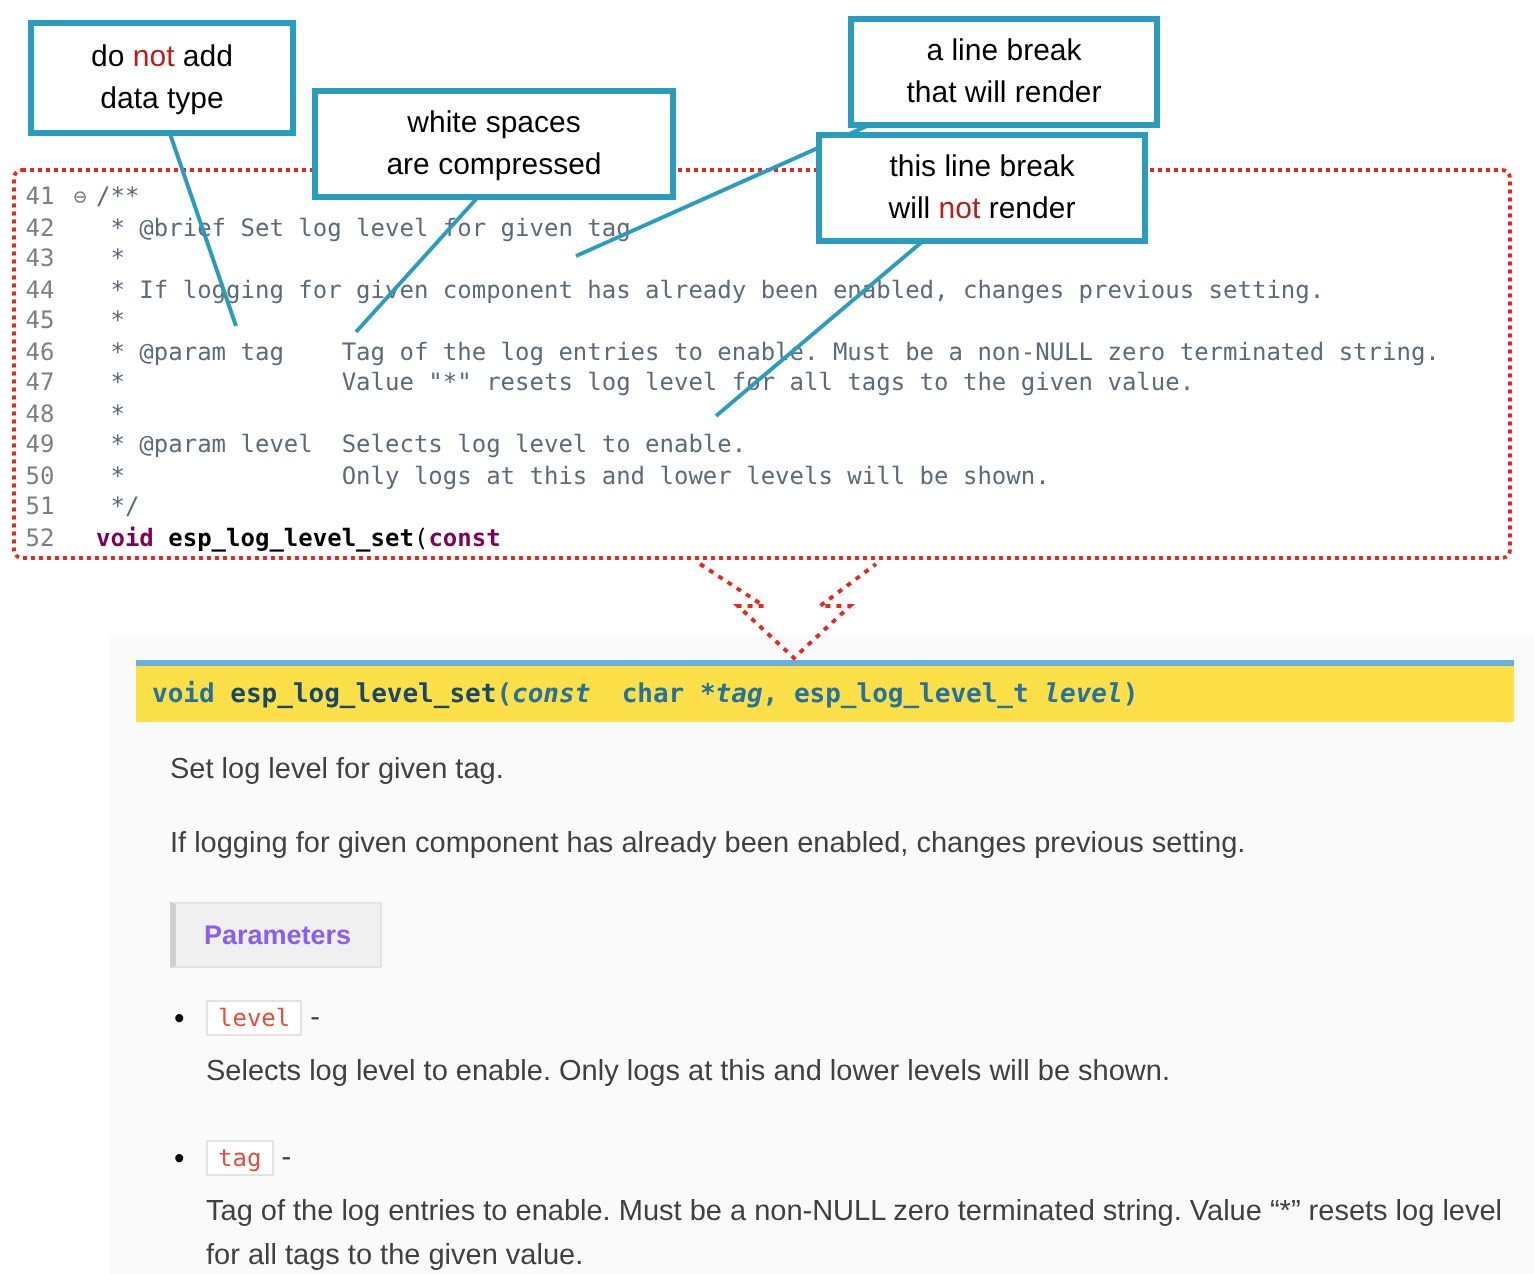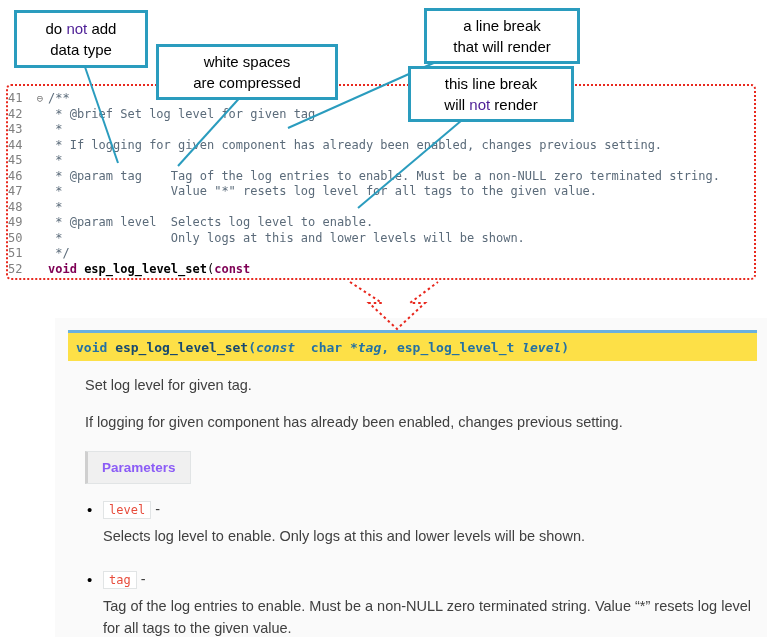"not" .red { color: #4c1d95 -> #b91c1c }
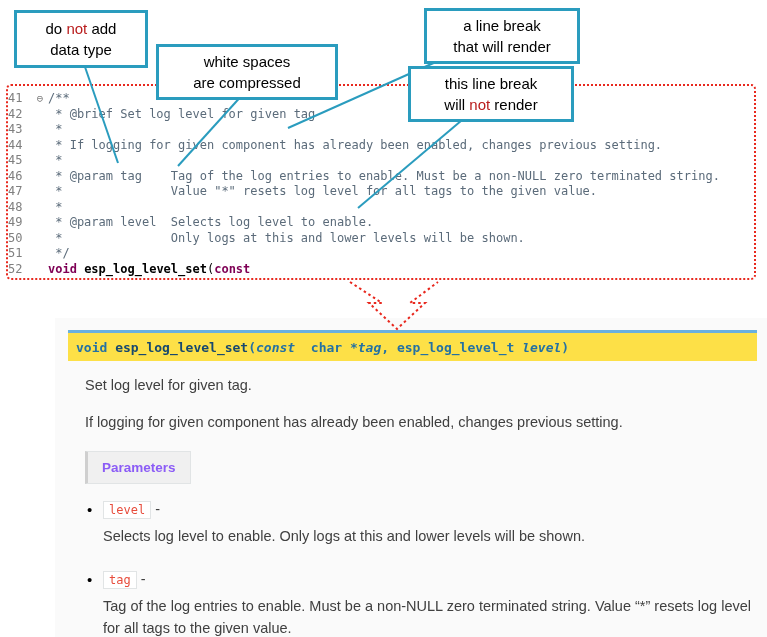"41" .ln { text-align: left -> center }
